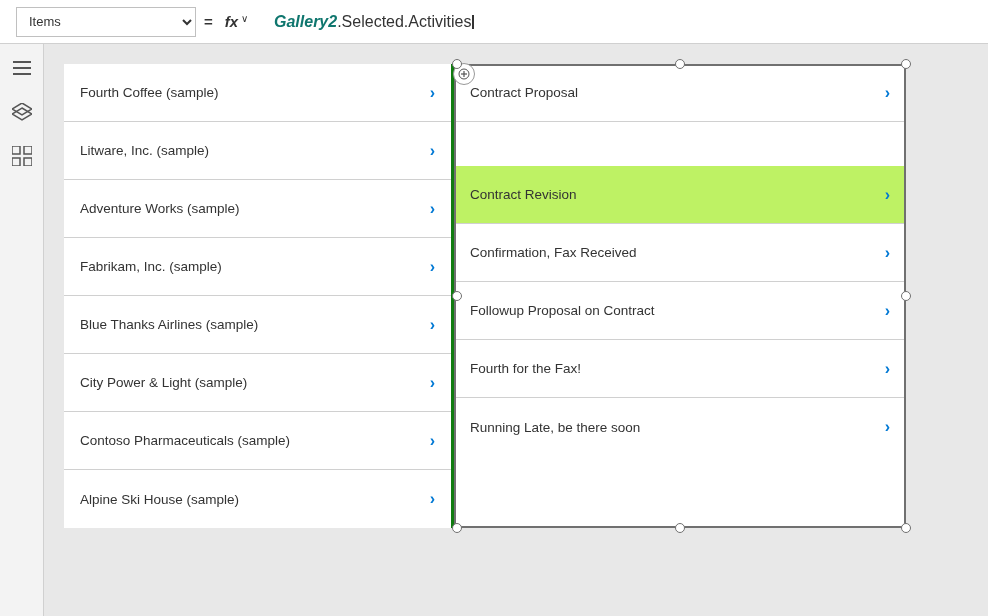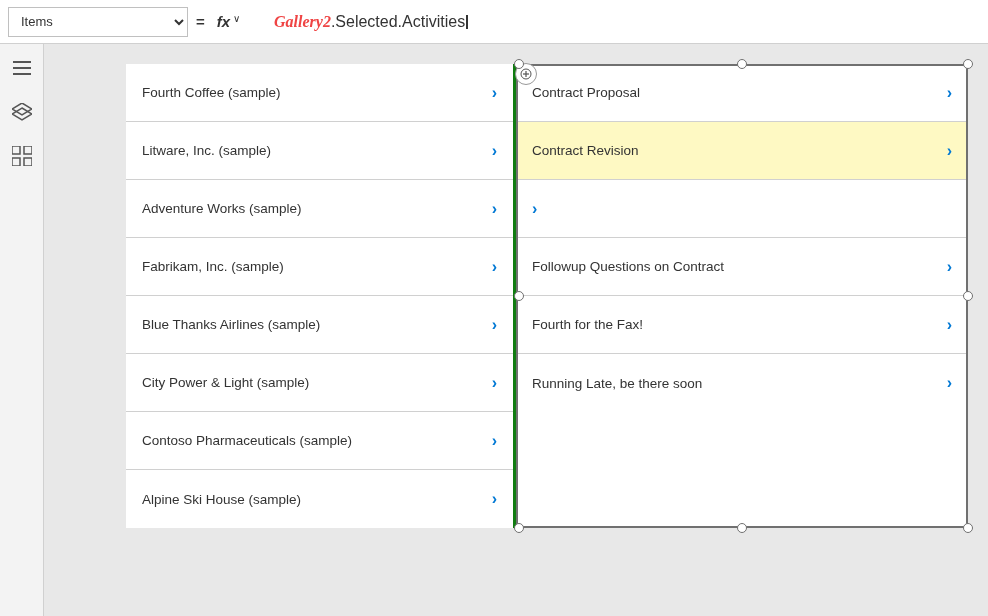"Items" .property-select { margin-left: none -> 8px }
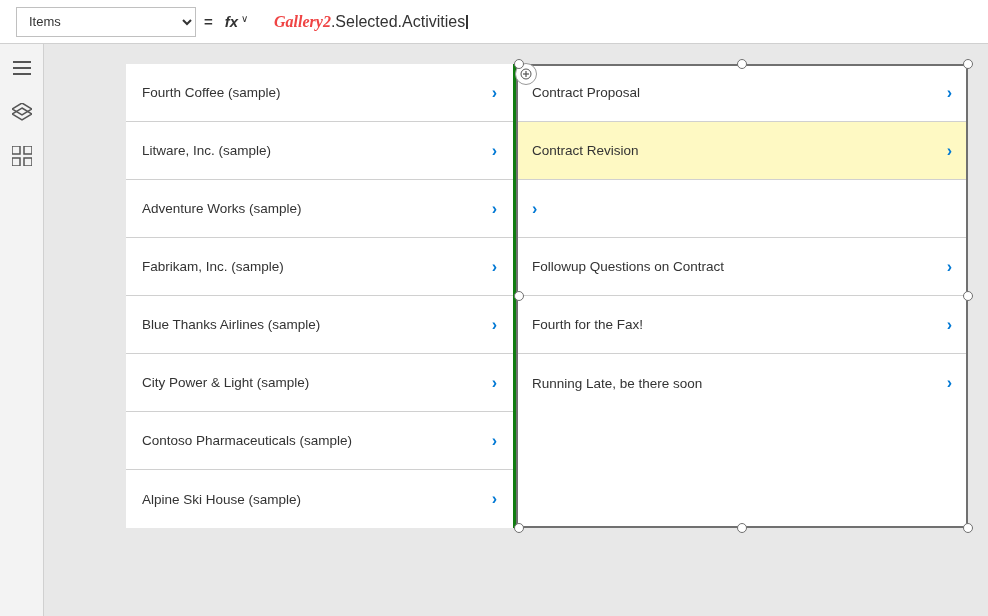"Gallery2" .formula-code { color: #ef4444 -> #0f766e; font-family: Liberation Serif, serif -> none }
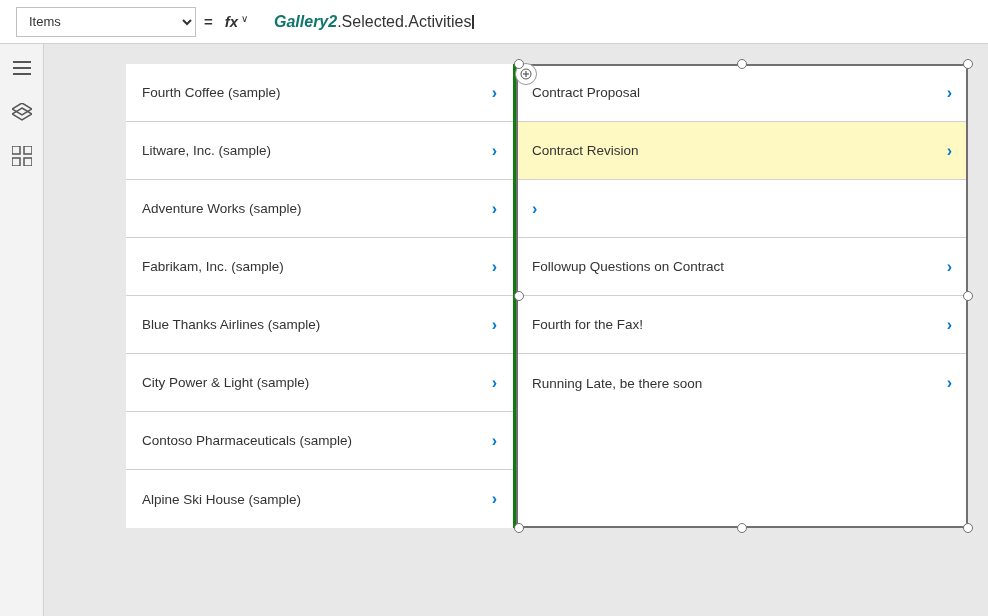"Fourth Coffee (sample)" .main-area { text-align: right -> none }
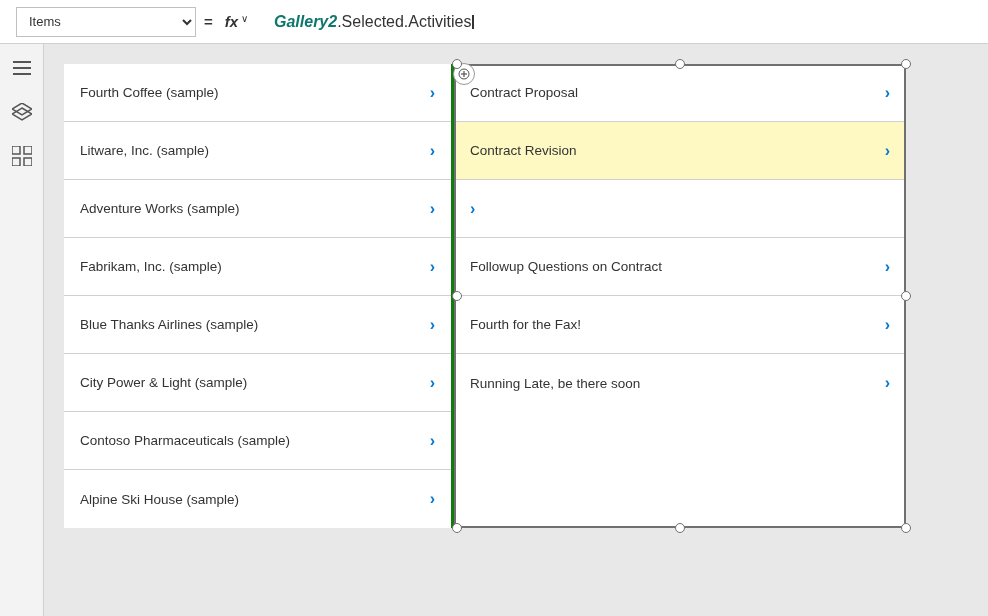"Contract Revision" .gallery-item-selected { background: #fef9c3 -> #bef264; margin-top: none -> 44px }
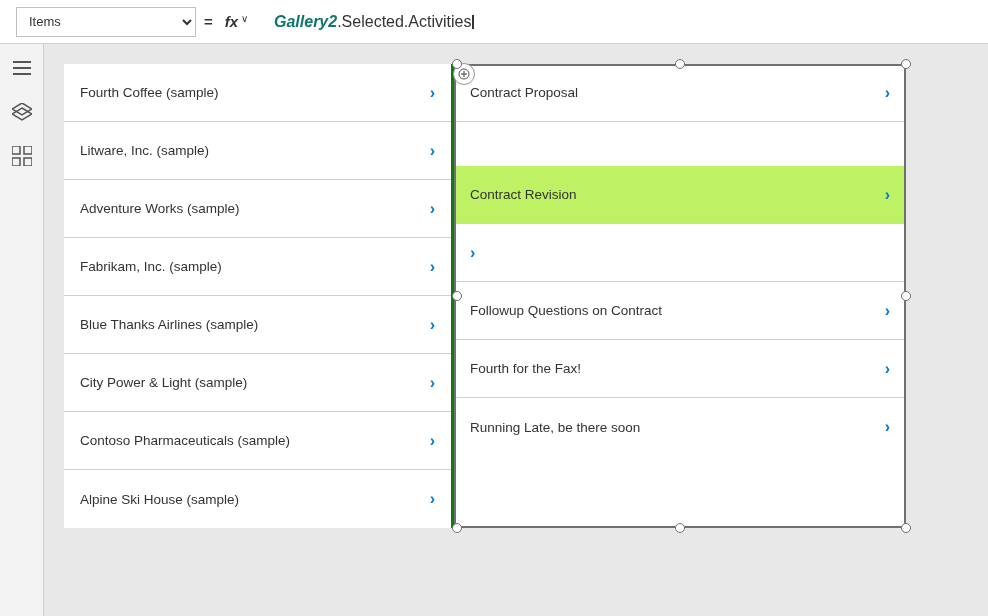"Confirmation, Fax Received" span.gallery-item-text { html: none -> <span>Confirmation, Fax Received</span> }
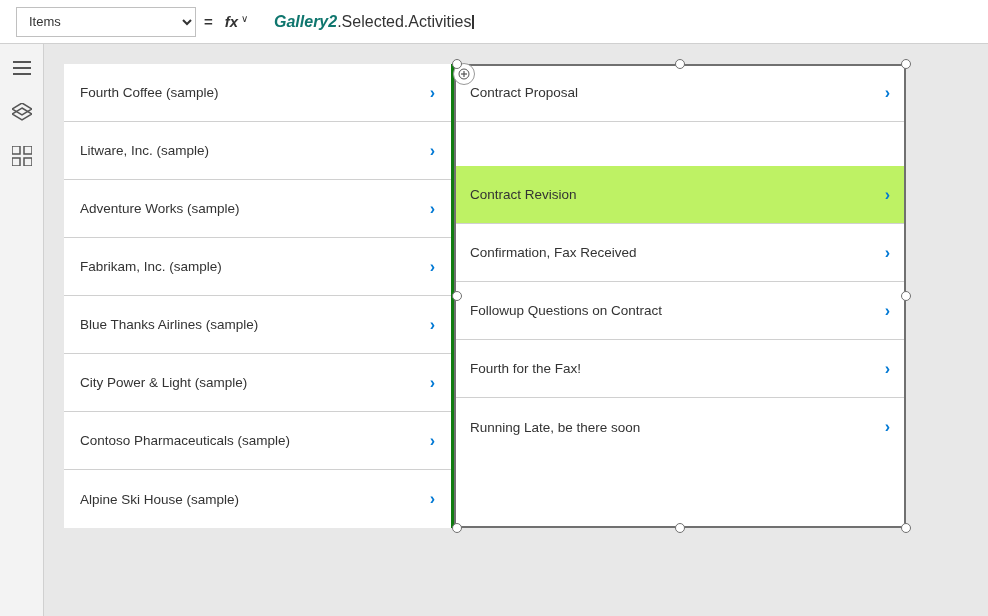"Followup Questions on Contract" span.gallery-item-text { text: Questions -> Proposal }
